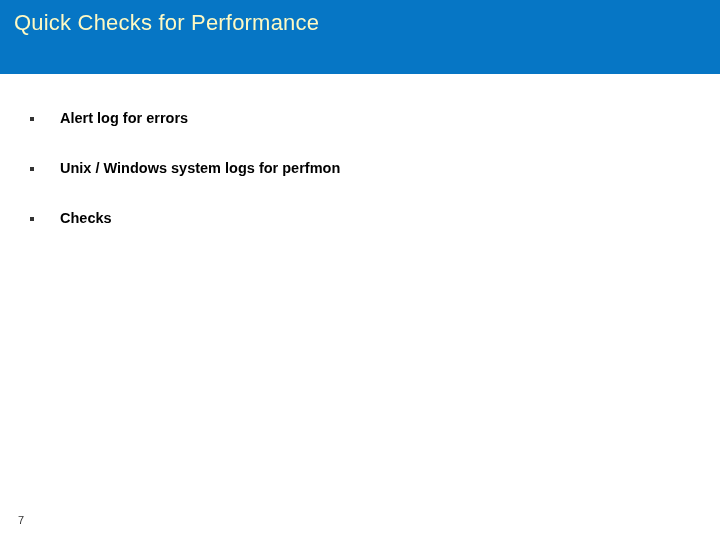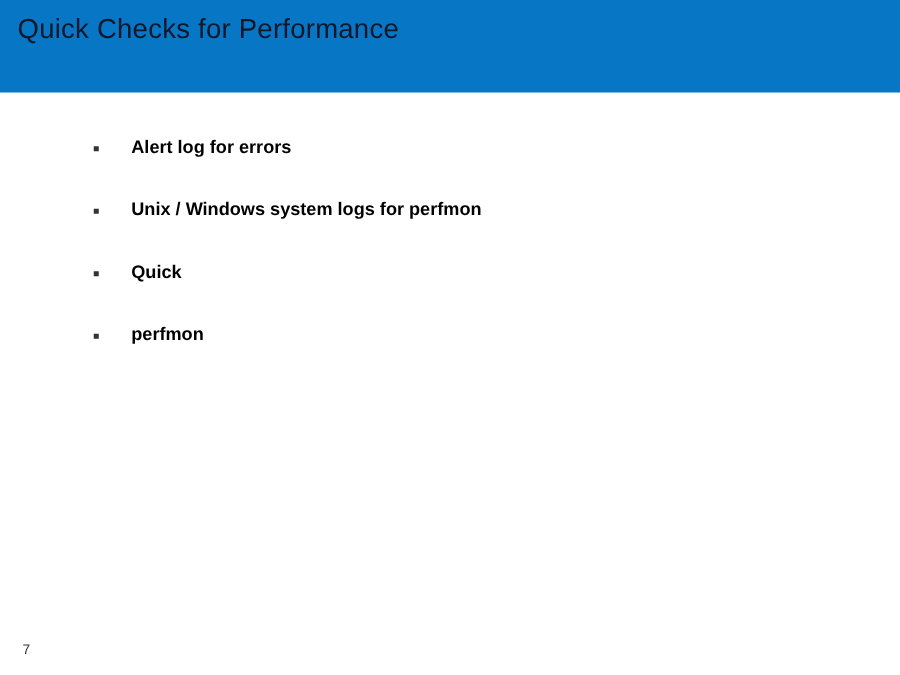"Quick Checks for Performance" .slide-title { color: #0f172a -> #fef9c3 }
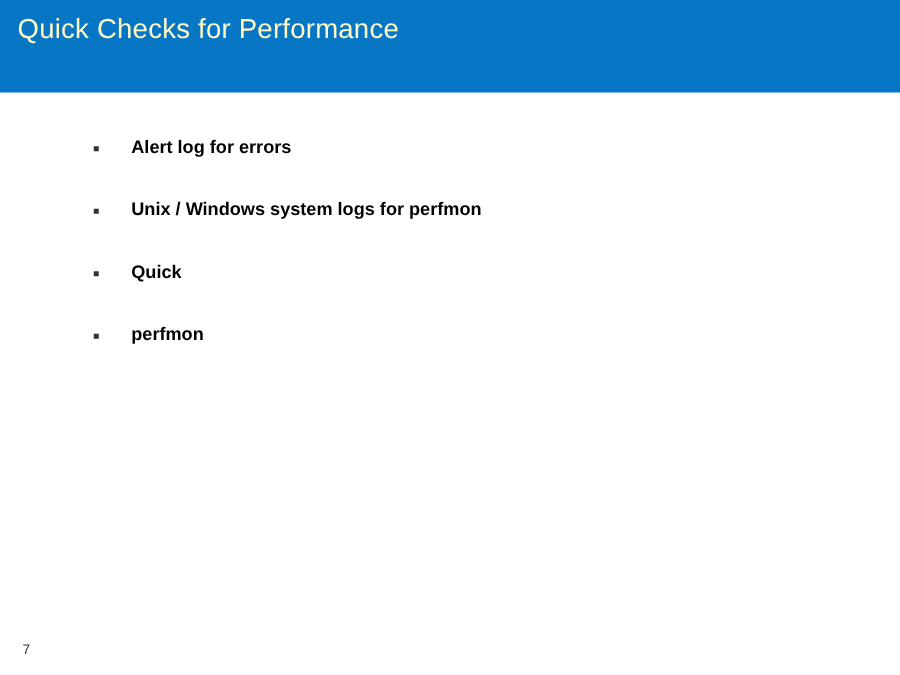"Alert log for errors" .content-area { margin-left: 45px -> none }
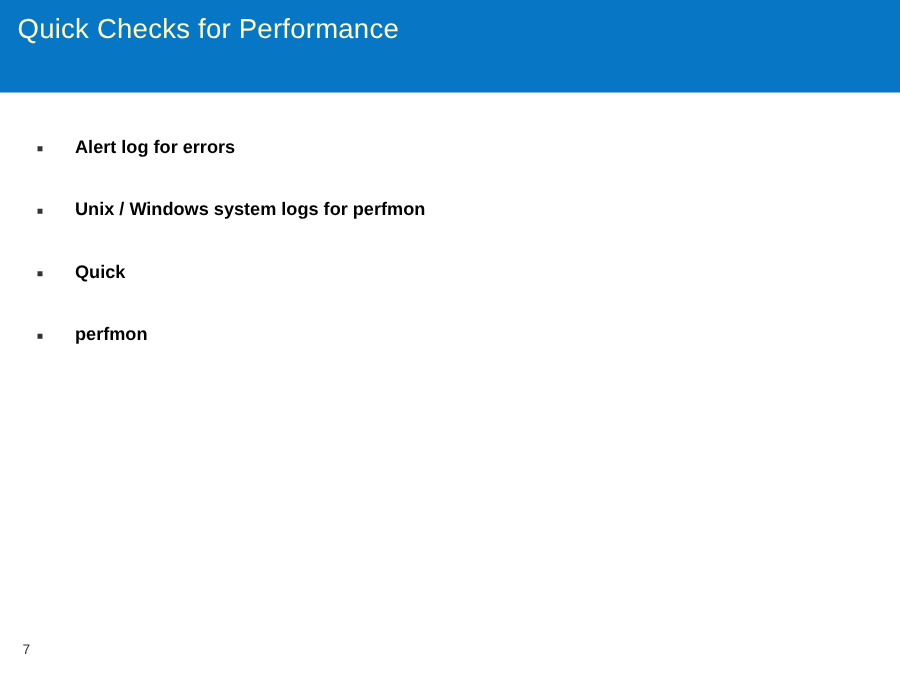"Quick" span.bullet-text { text: Quick -> Checks }
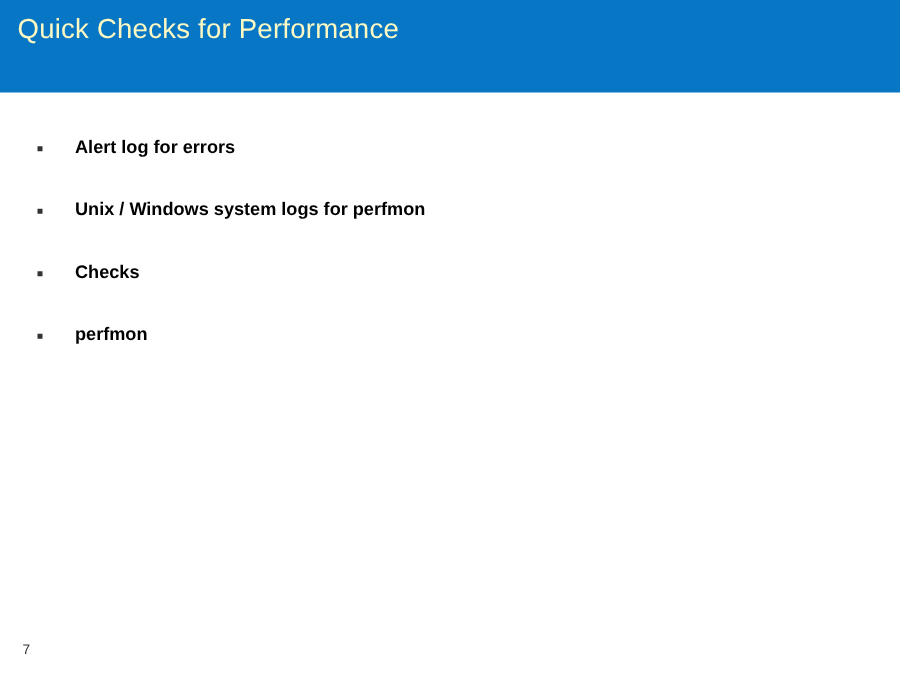"perfmon" li.bullet-item { html: <li> <span></span> <span>perfmon</span> </li> -> none }
